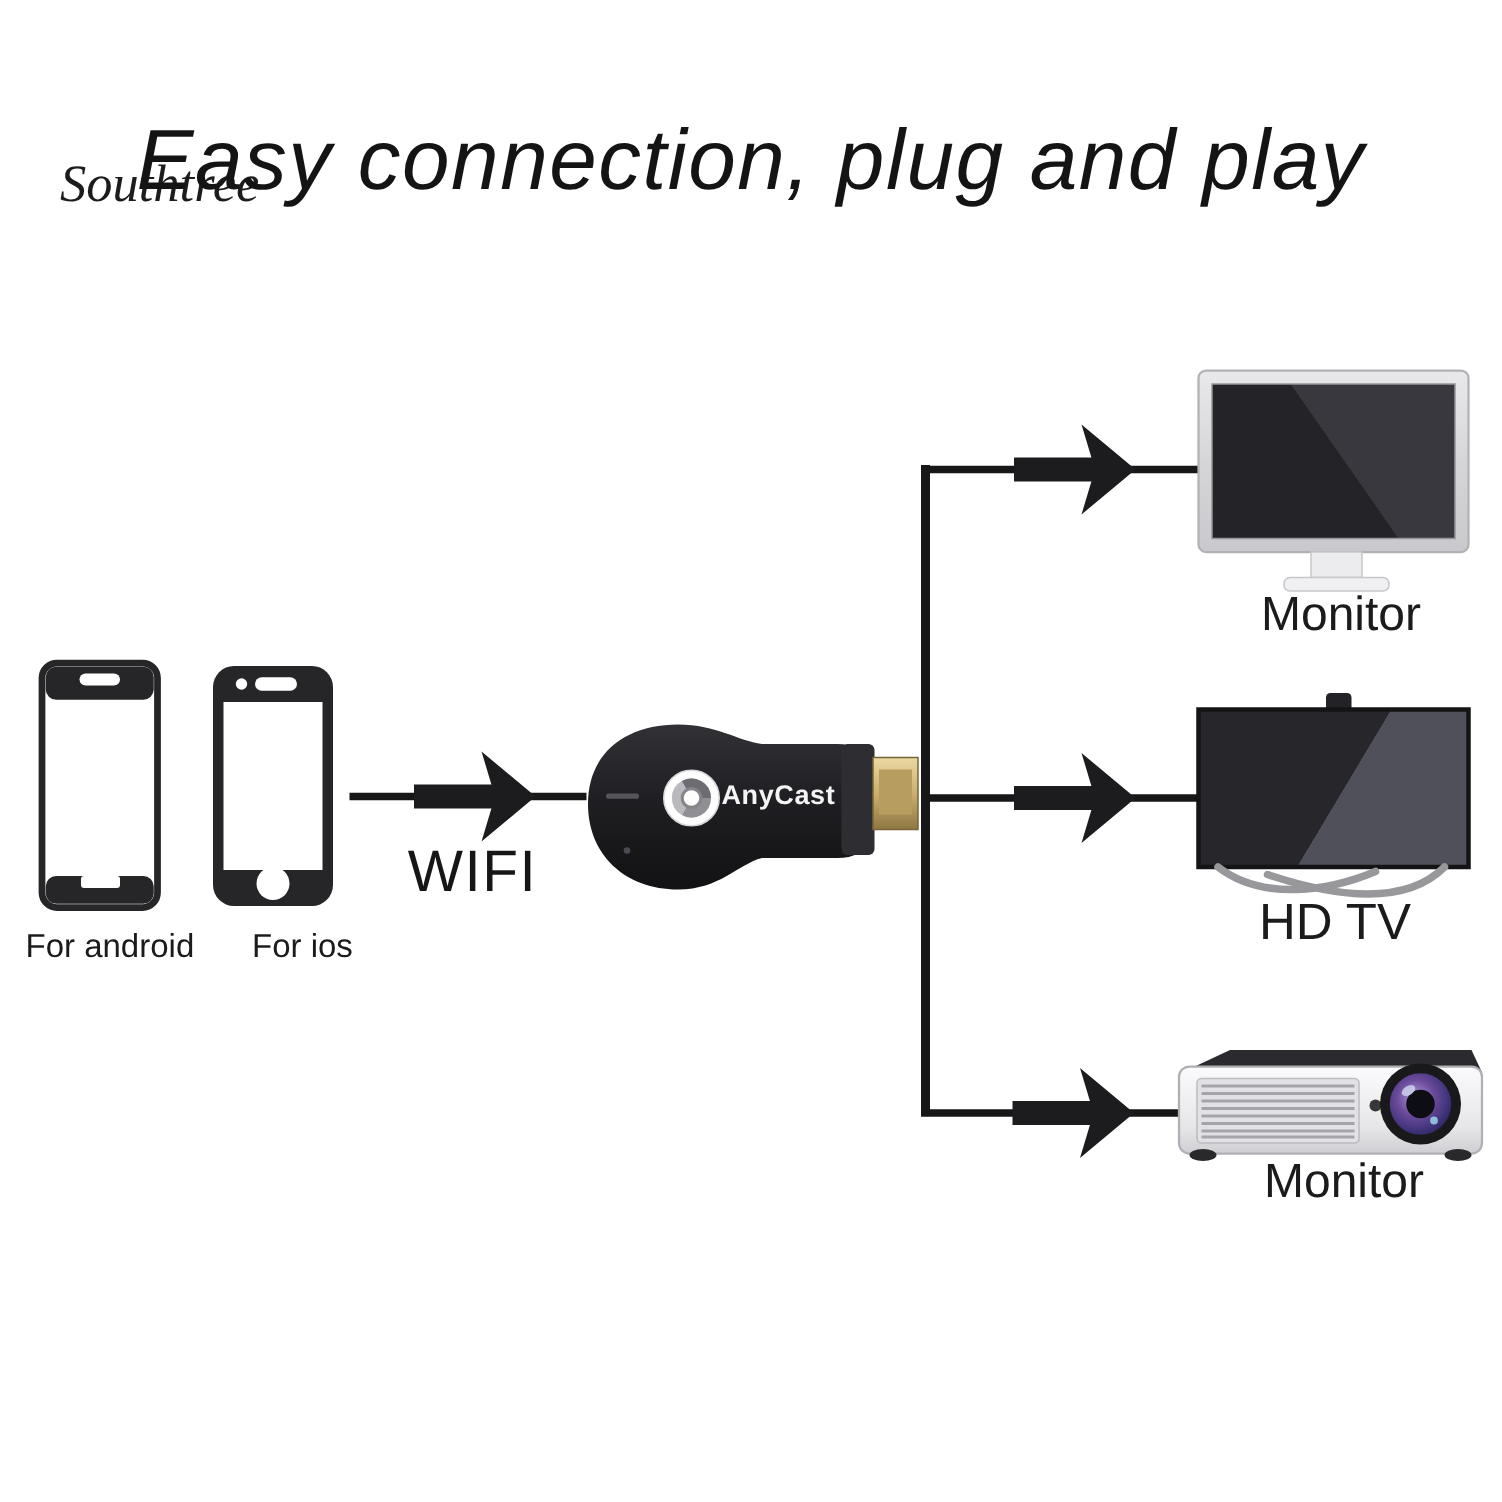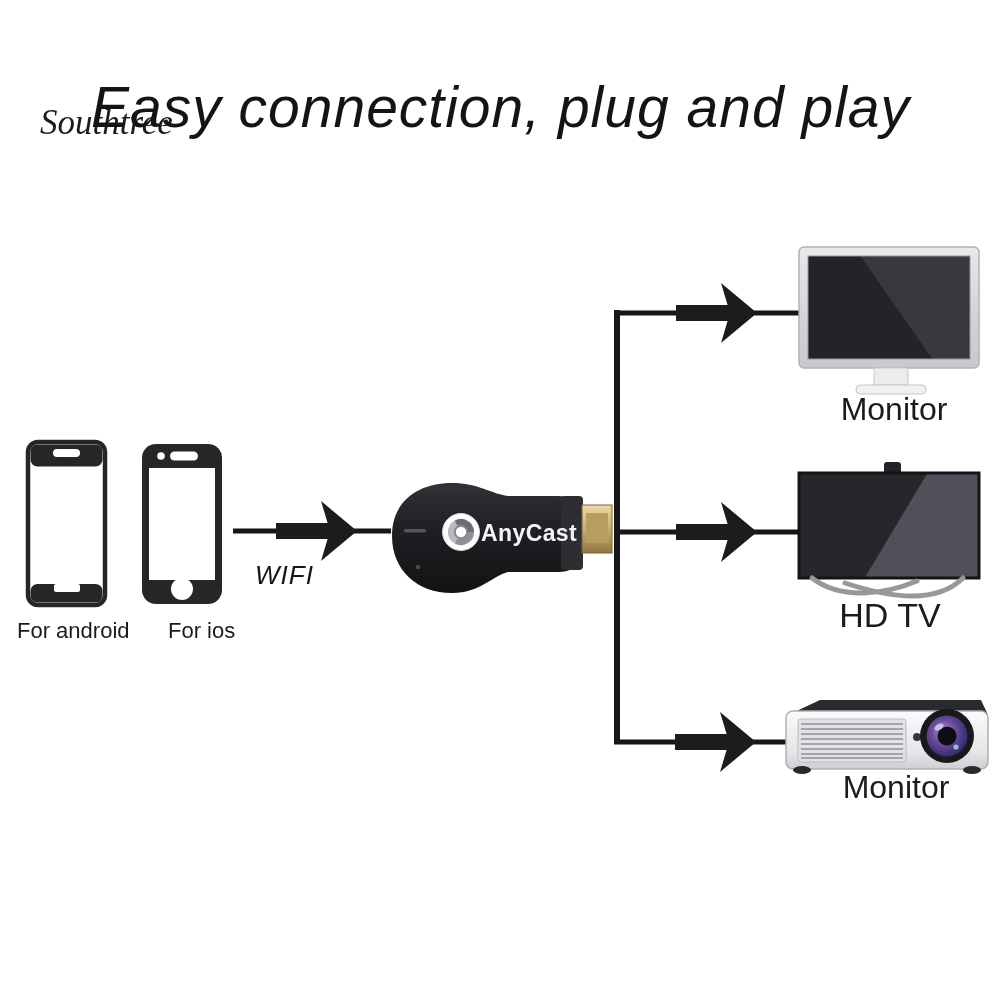"AnyCast" .brand-label { font-size: 23px -> 18px }
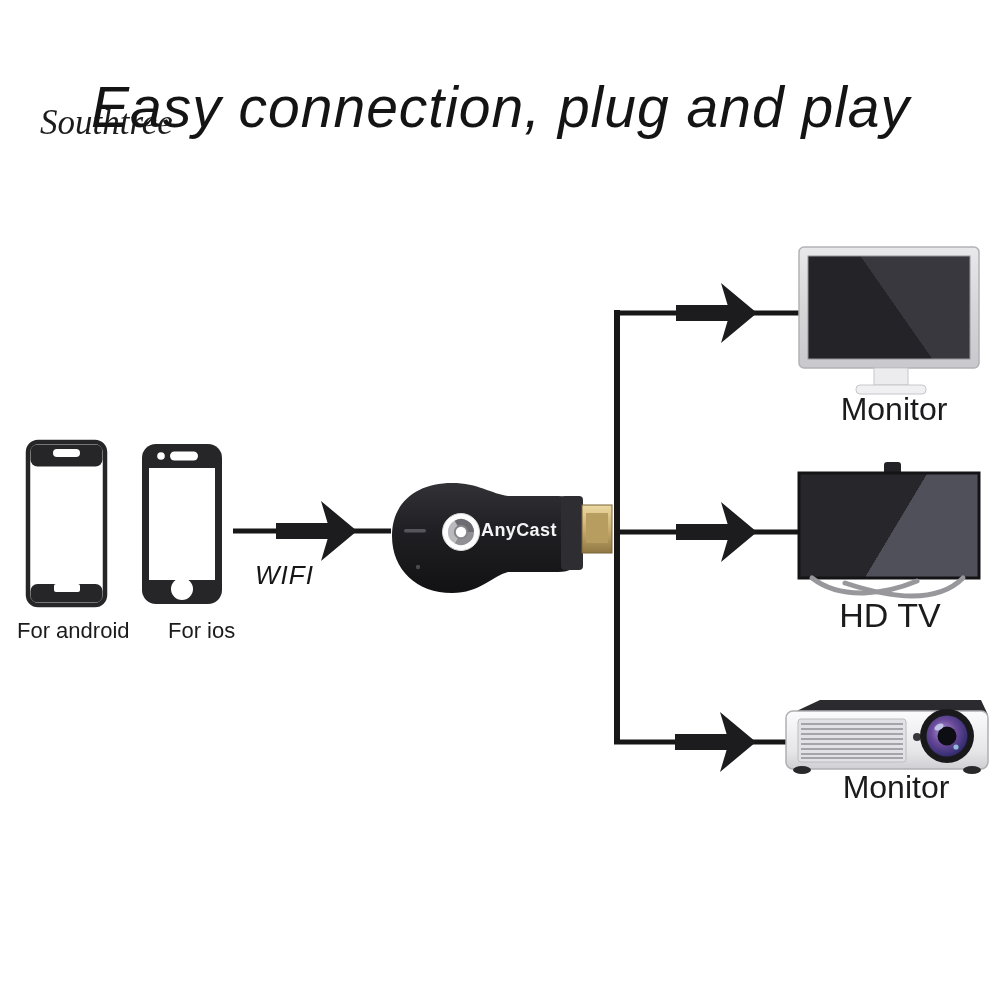"WIFI" .wifi-label { font-size: 26px -> 39px; font-style: italic -> none; text-align: none -> center }
